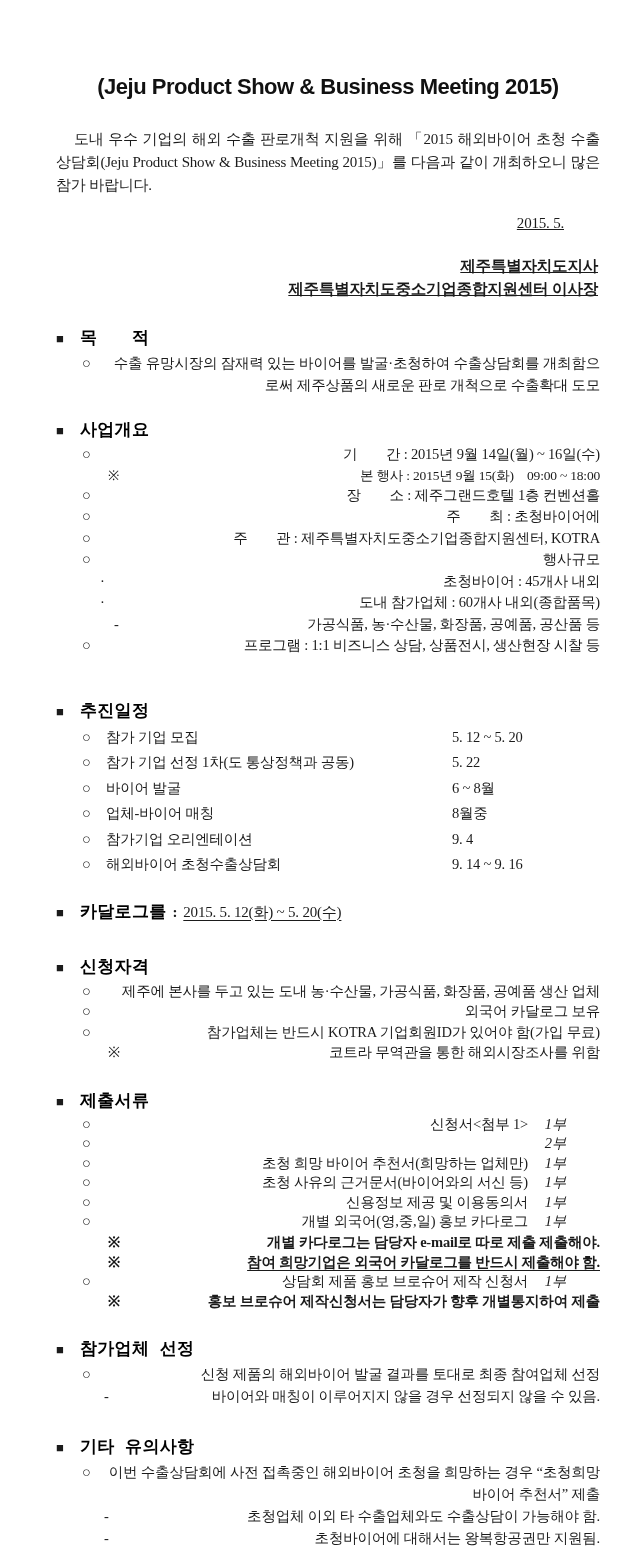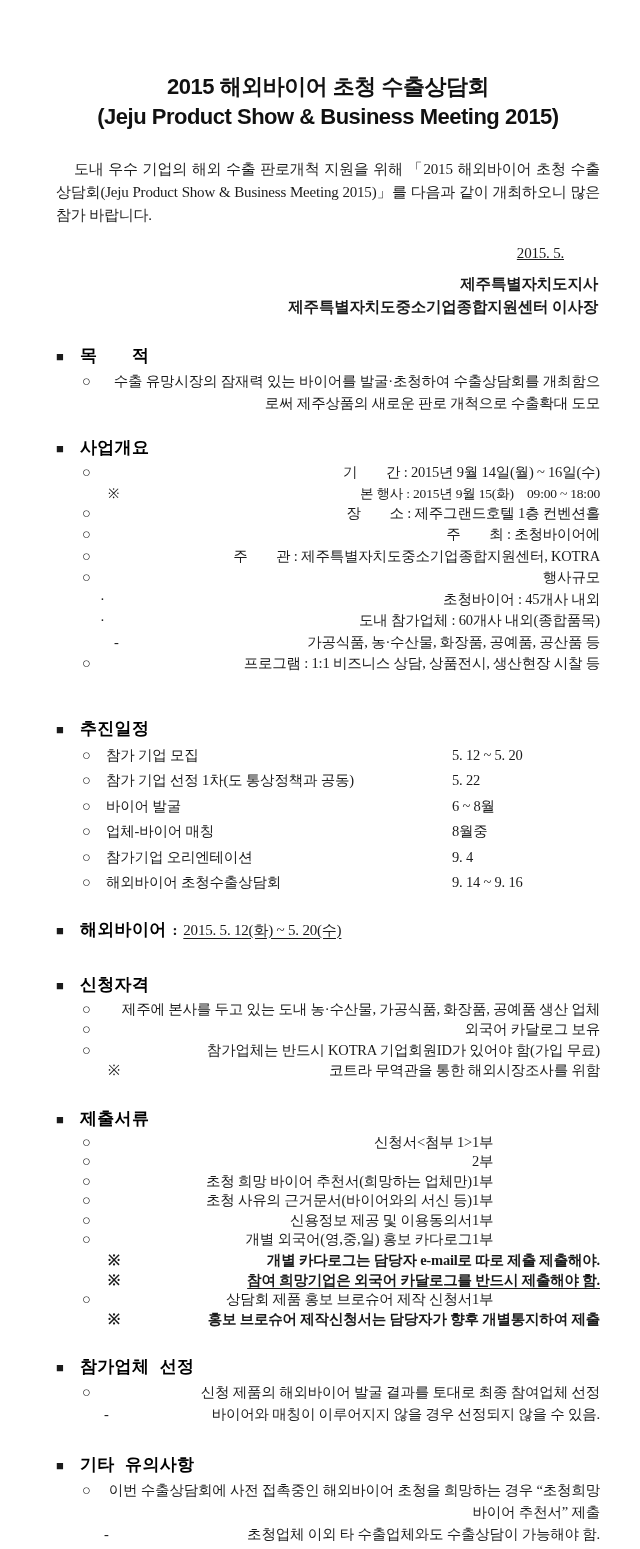"2015 해외바이어 초청 수출상담회" div { html: <div>2015 해외바이어 초청 수출상담회</div> -> none }
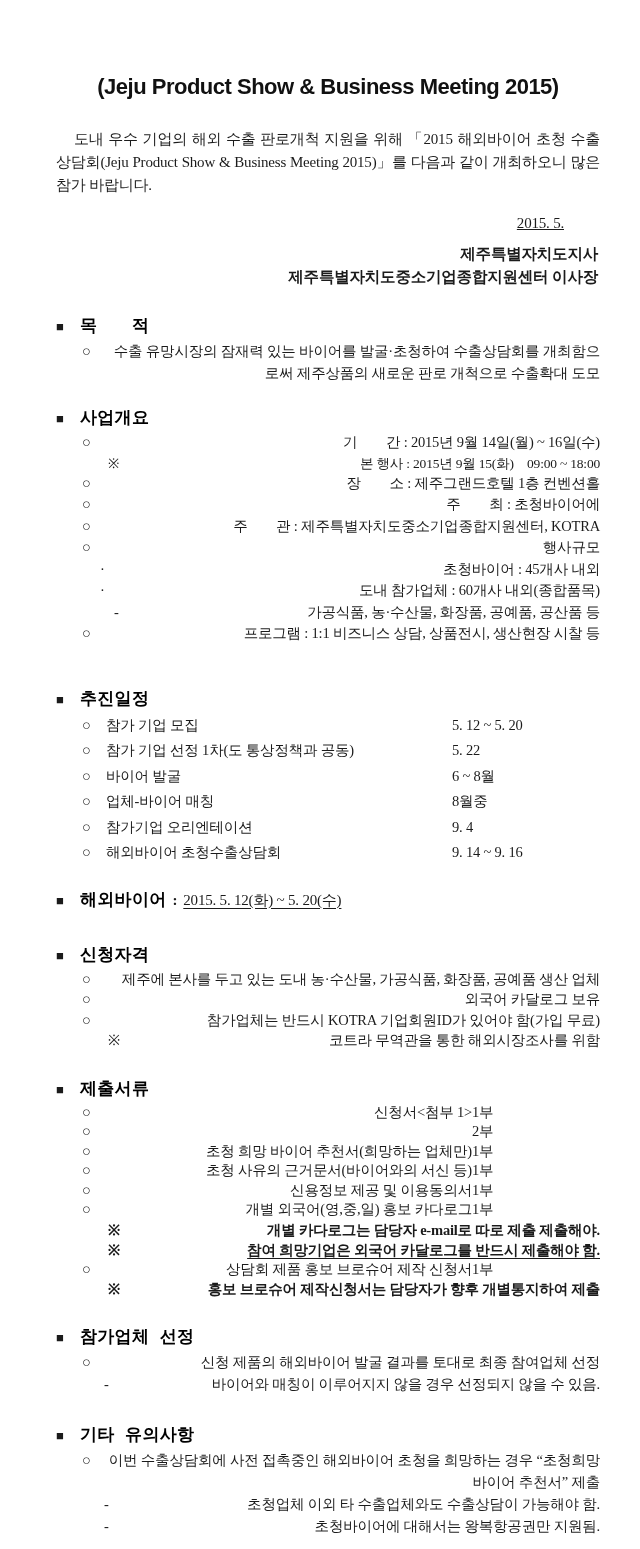"제주특별자치도지사" .sign-block { margin-top: 8px -> 20px; text-decoration: none -> underline }
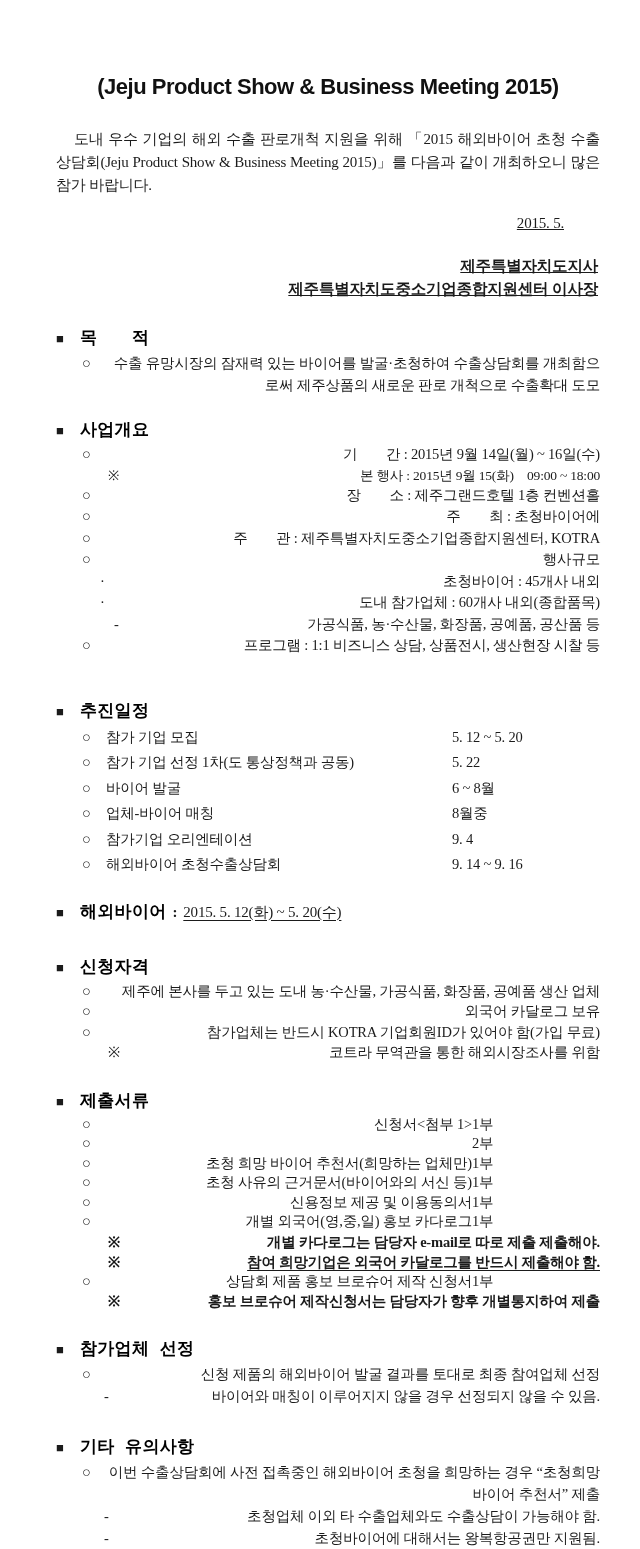"해외바이어" span.h { text: 해외바이어 -> 카달로그를 }
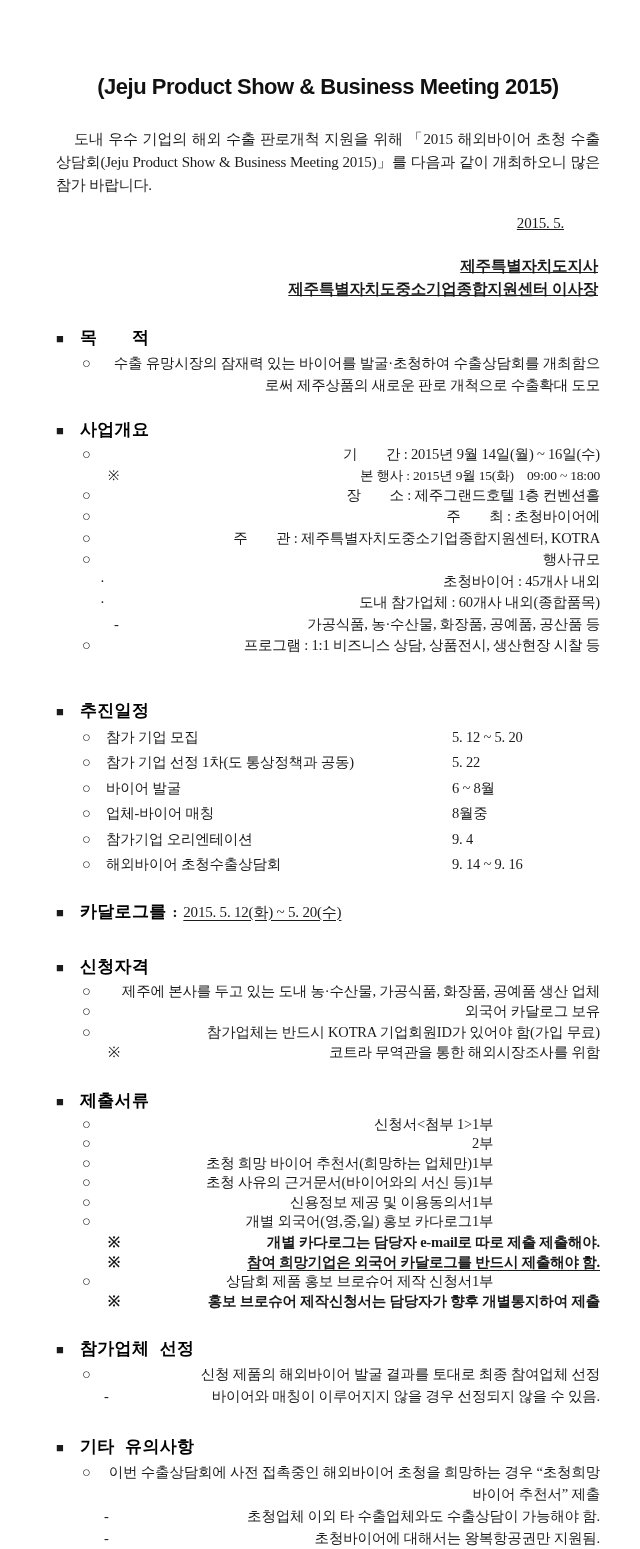"1부" .drow .copies { font-style: none -> italic; margin-right: 90px -> 34px; text-align: left -> right }
